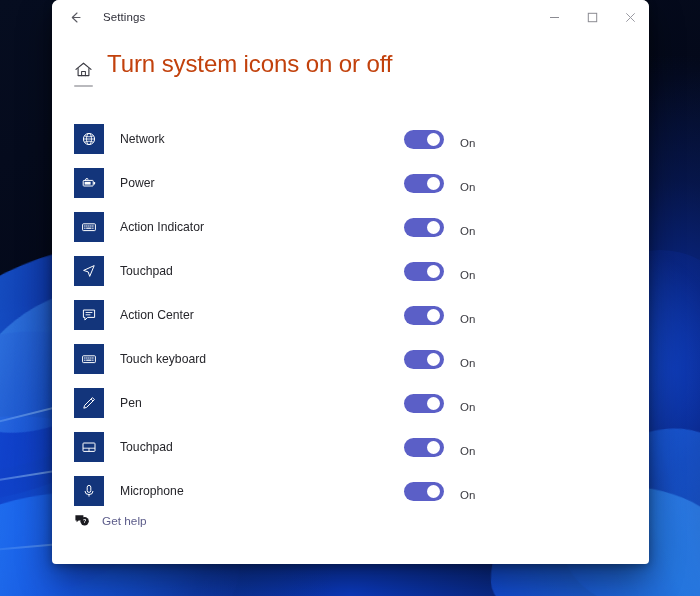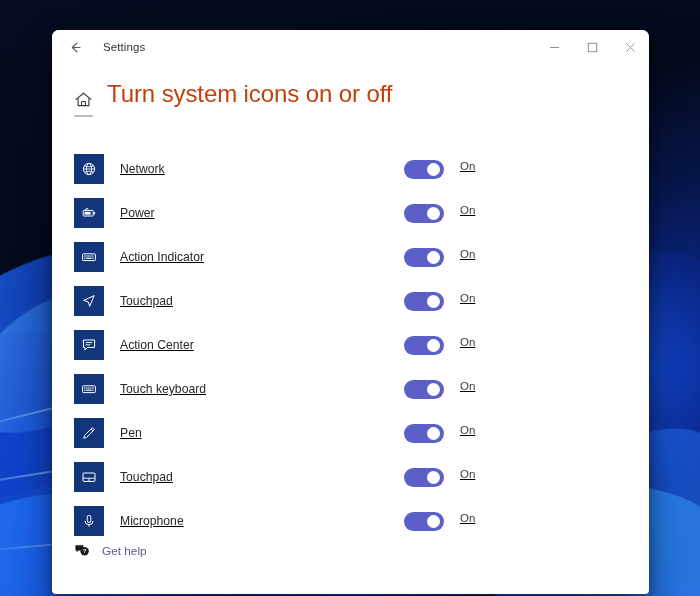"Settings" #settings-window { top: 30px -> 0 }
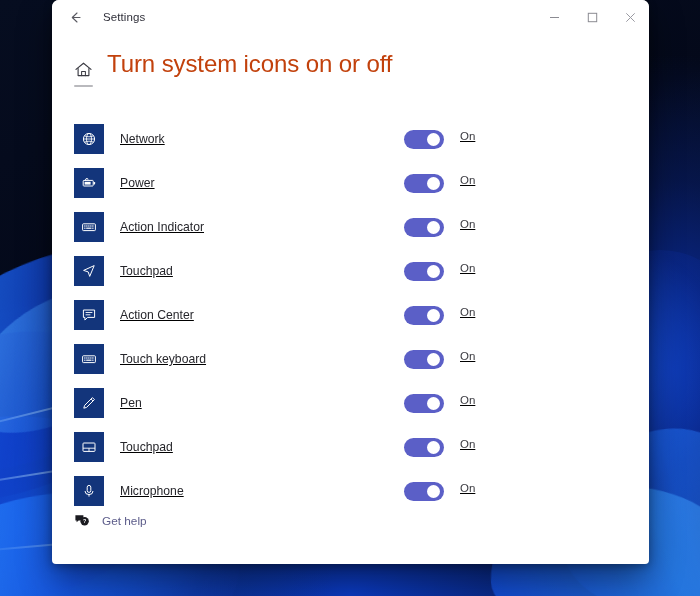"Network" #icon-list { text-decoration: underline -> none }
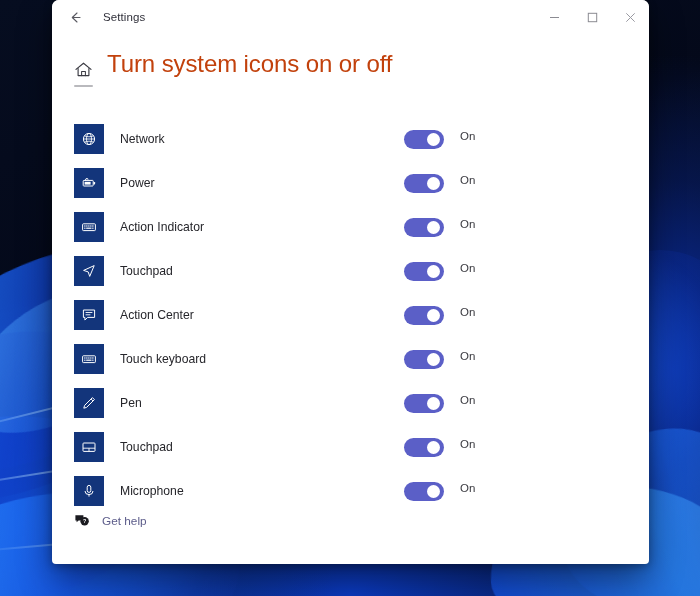"On" .row-toggle-wrap { align-items: flex-start -> flex-end }
